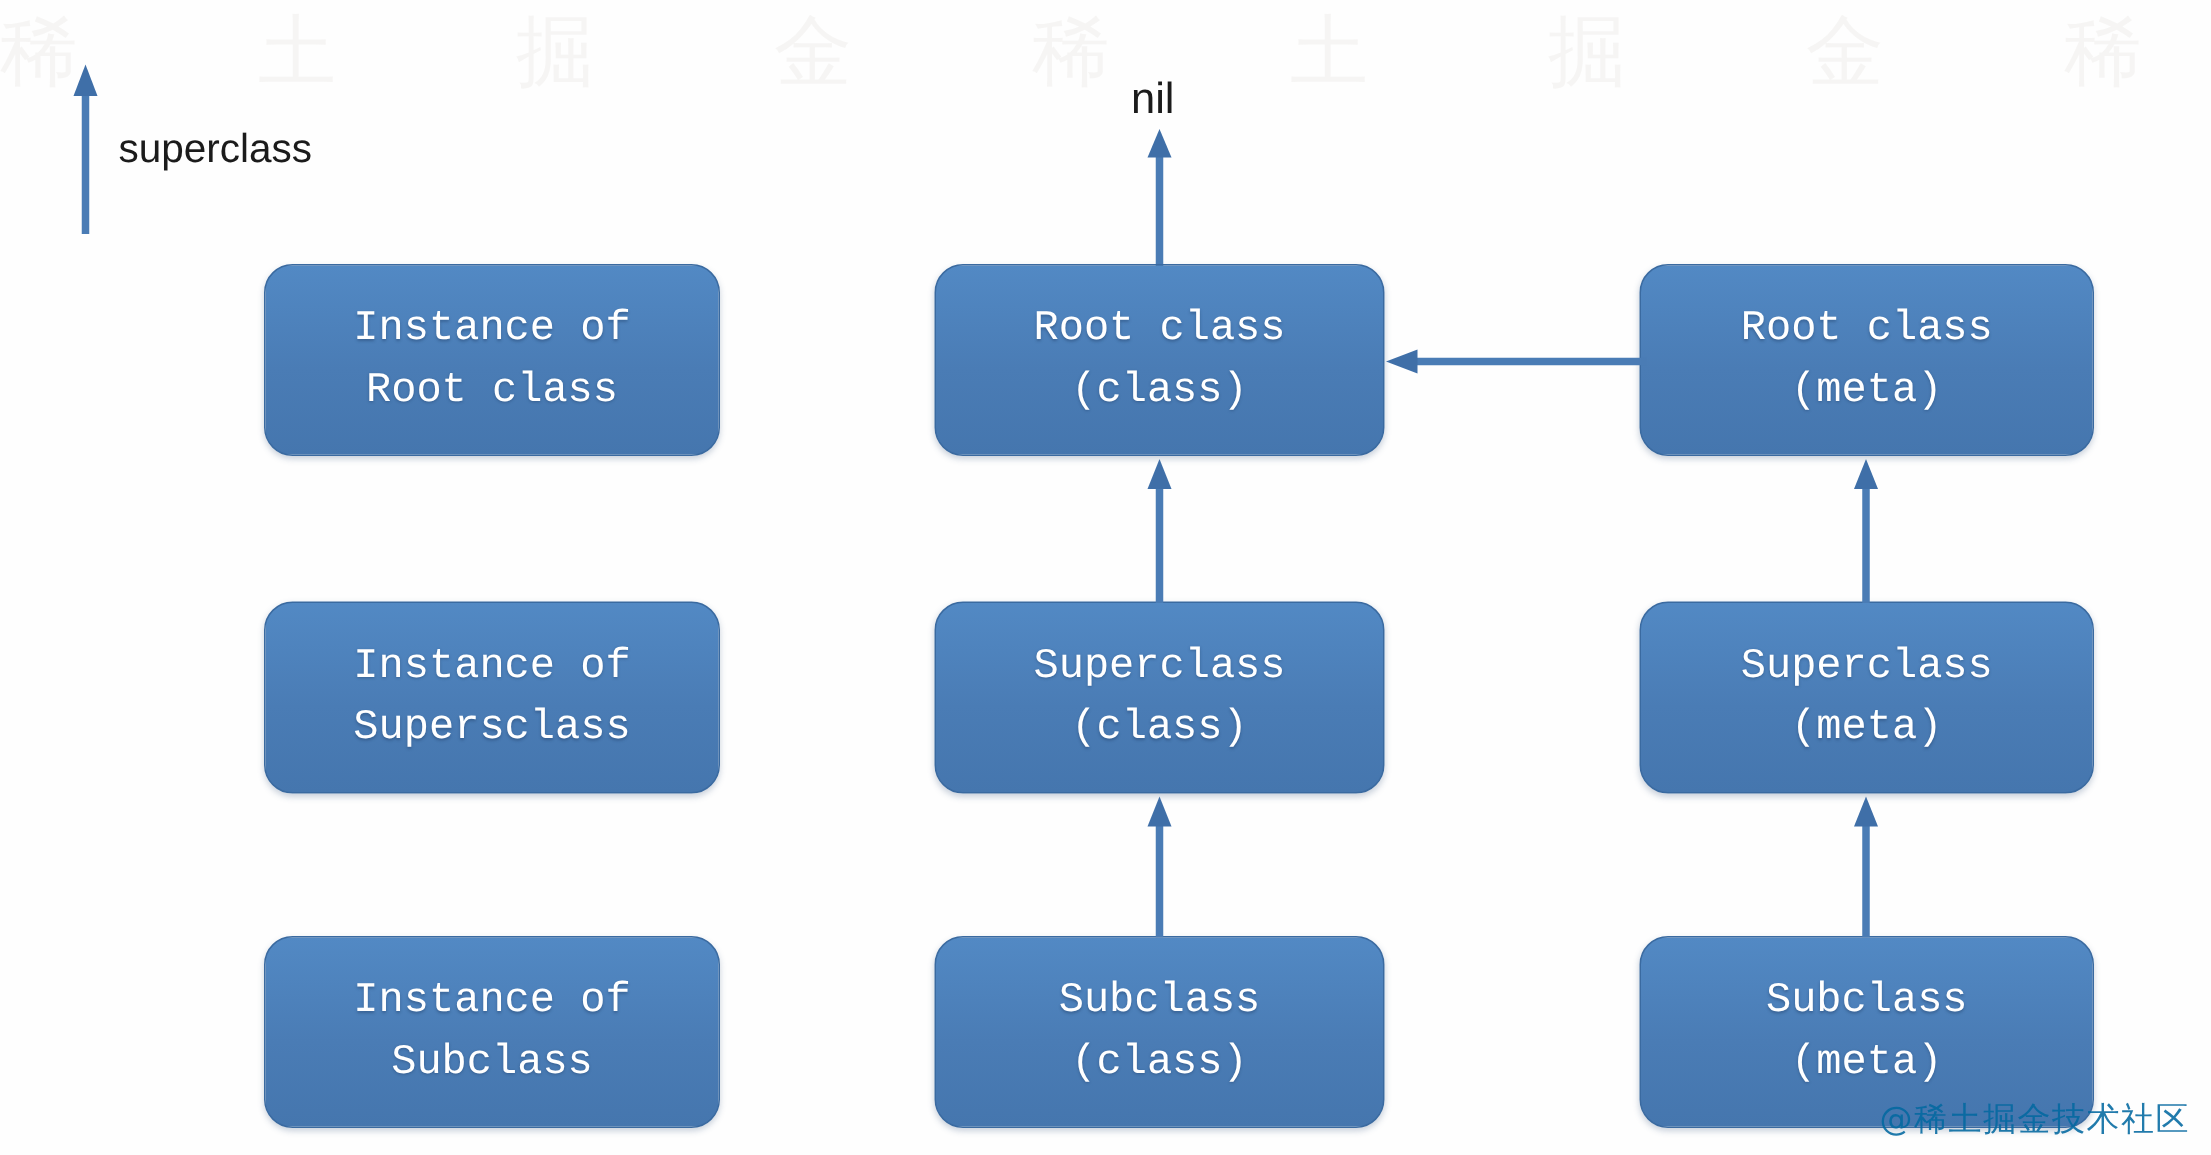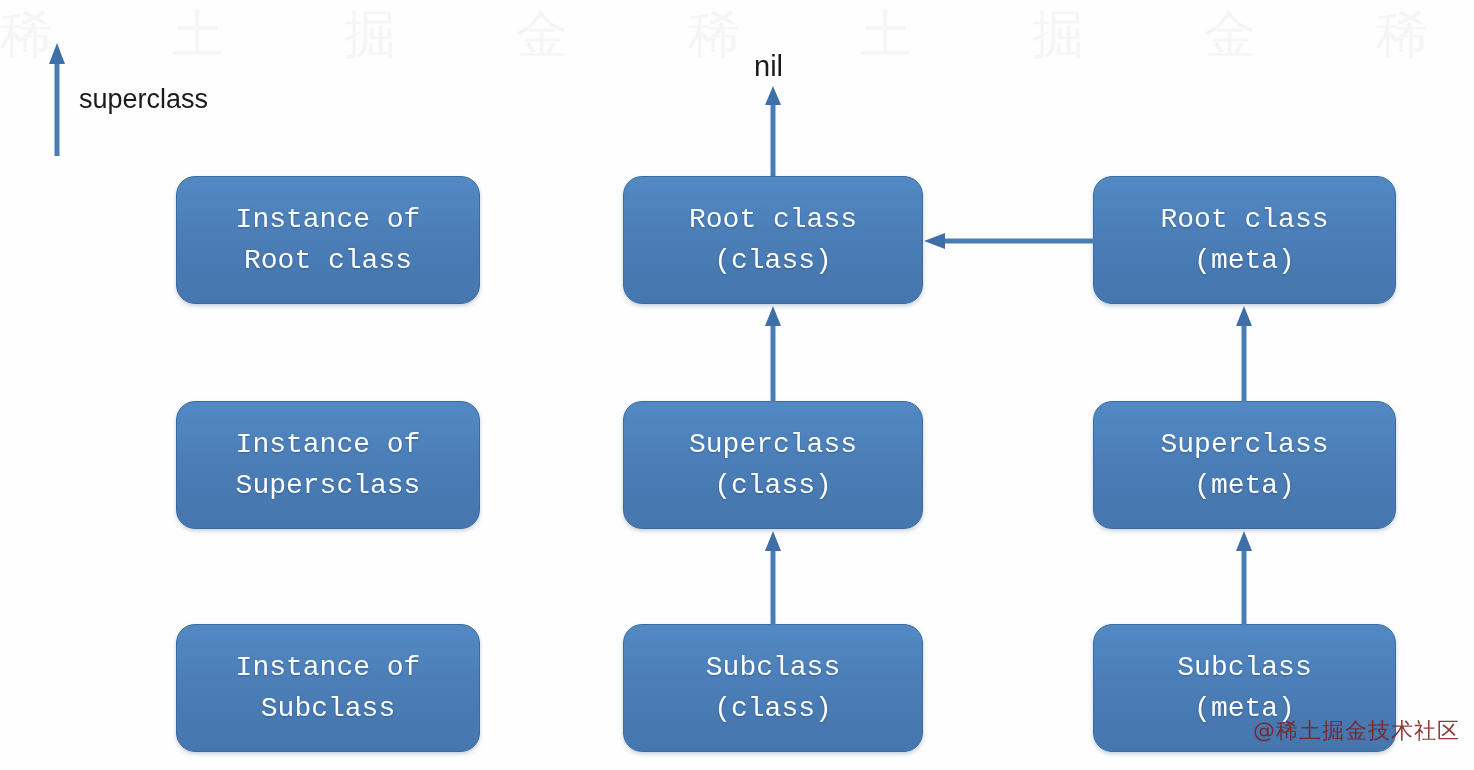"@稀土掘金技术社区" .watermark { bottom: 24px -> 9px; color: #7f1d1d -> #0369a1 }
